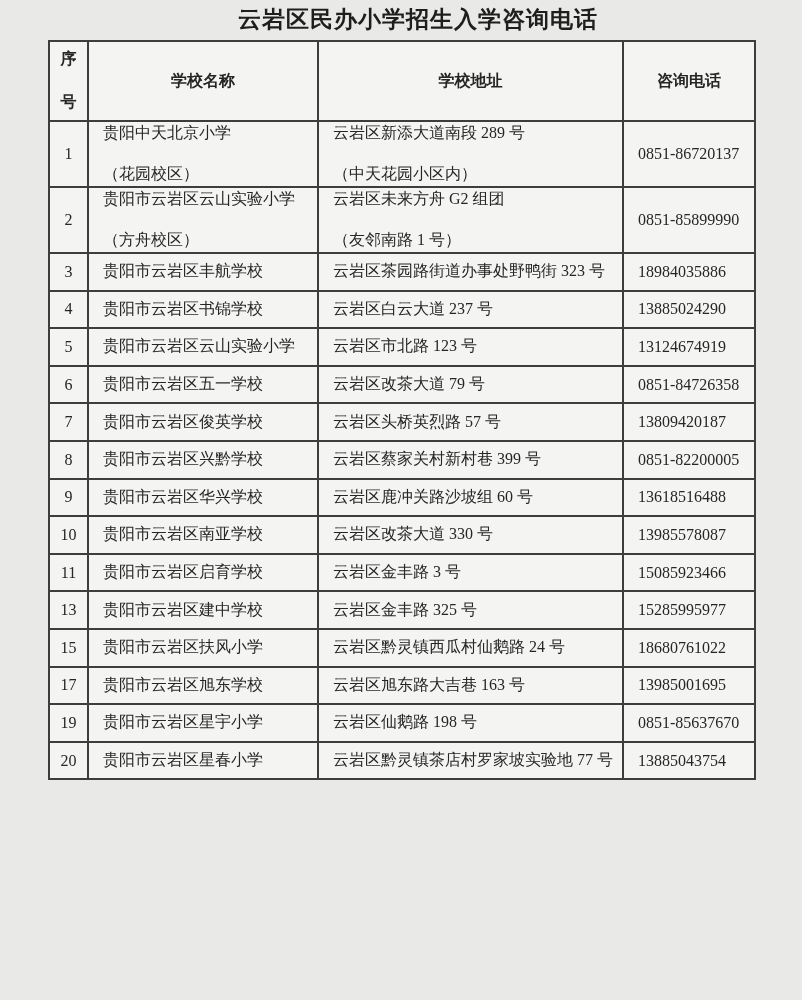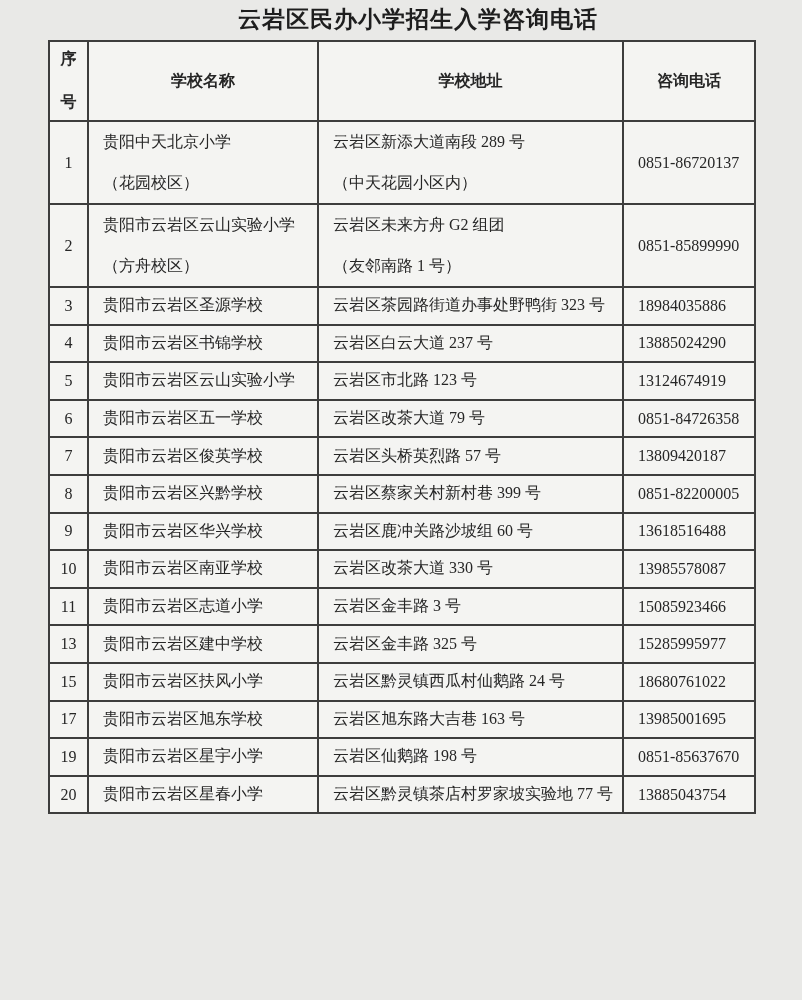"贵阳中天北京小学" tr.row.tall td { height: 83px -> 66px }
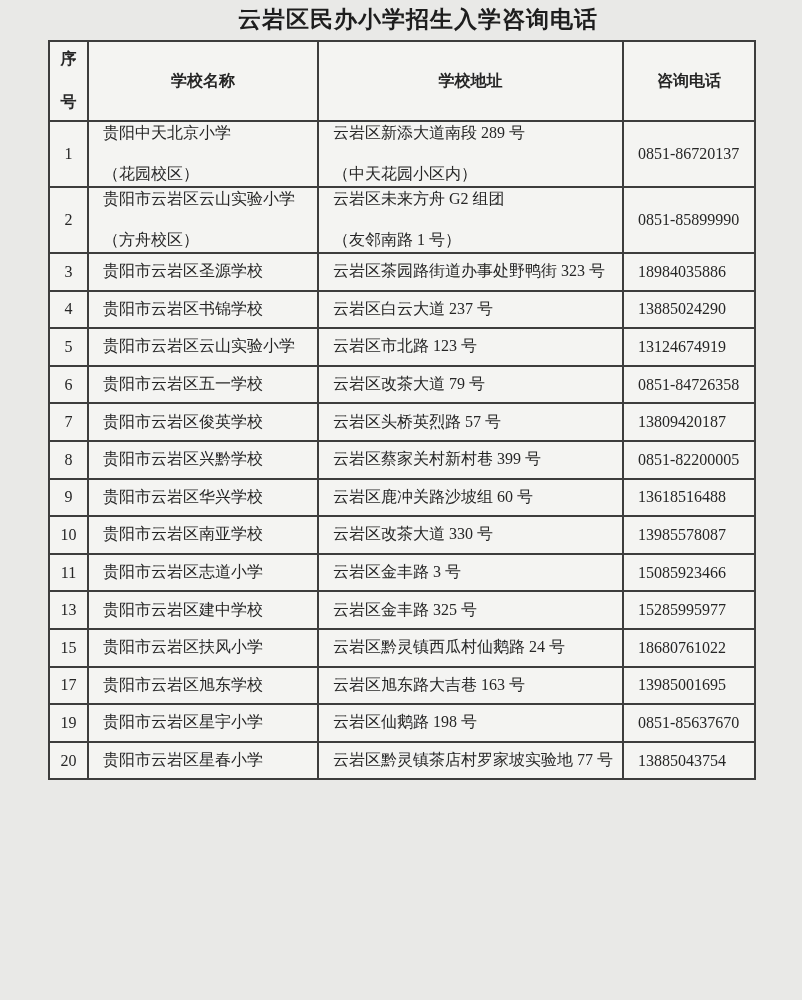"贵阳市云岩区圣源学校" div.line1 { text: 圣源 -> 丰航 }
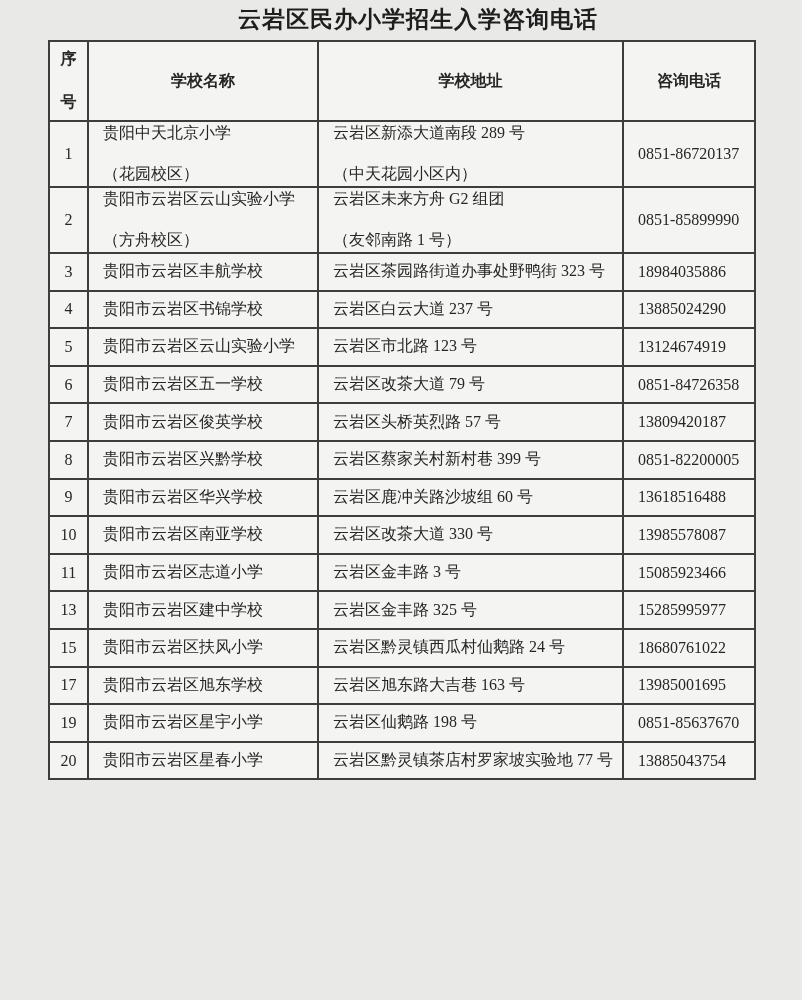"贵阳市云岩区志道小学" div.line1 { text: 志道小学 -> 启育学校 }
